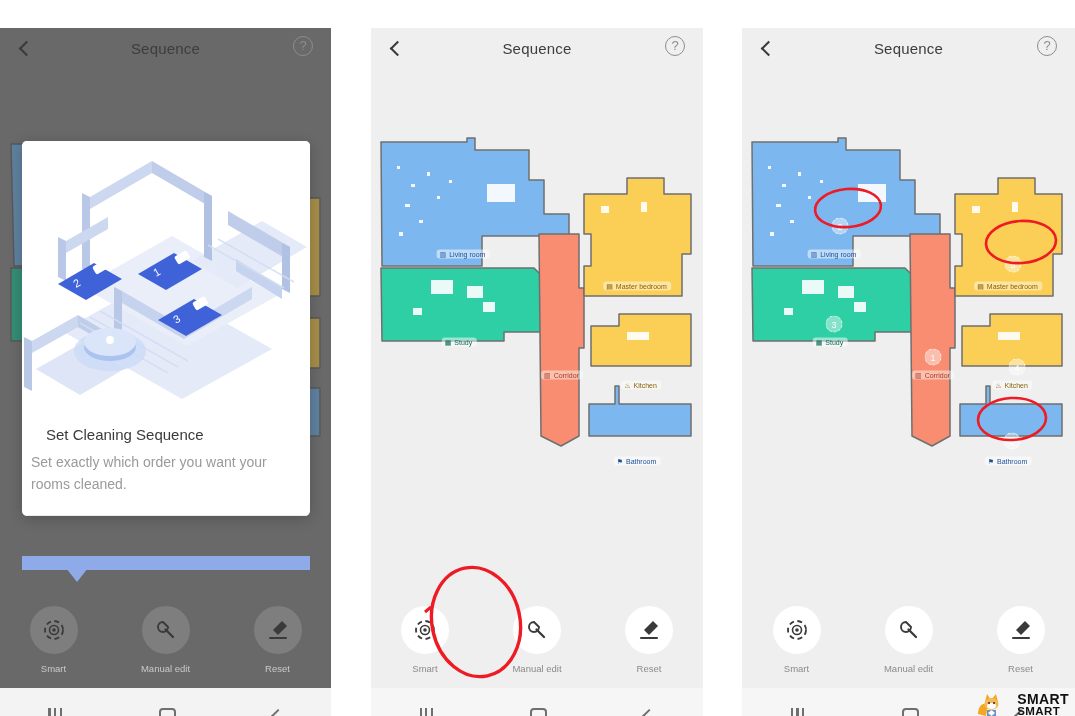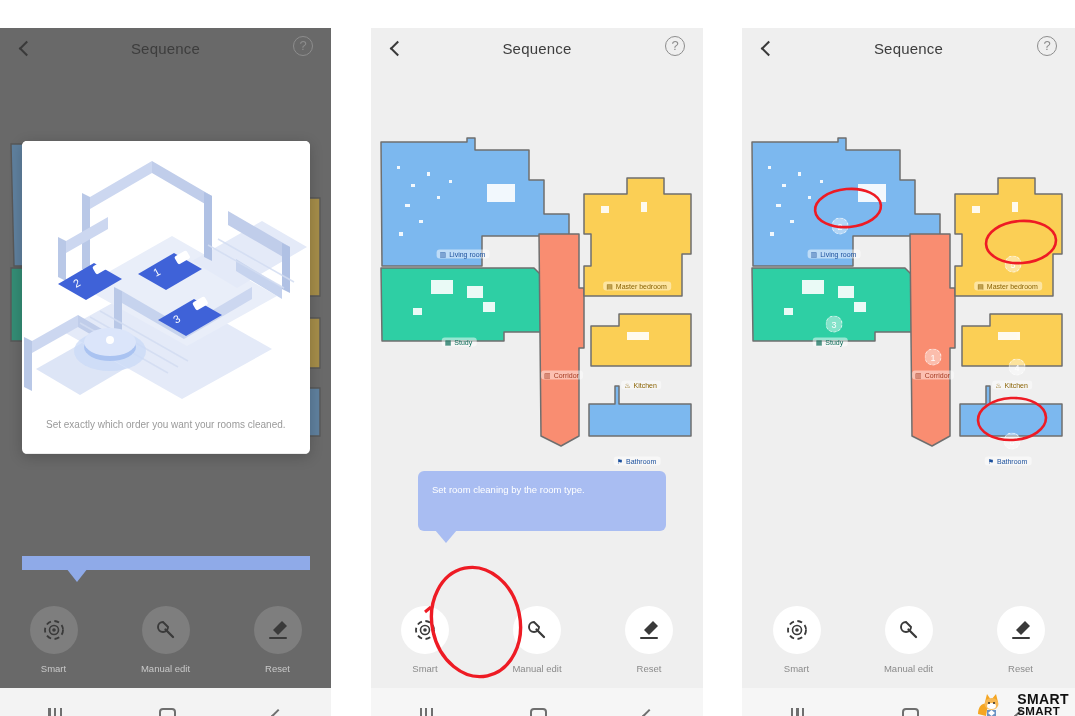"Set Cleaning Sequence" div.dlg-title { html: none -> <div>Set Cleaning Sequence</div> }
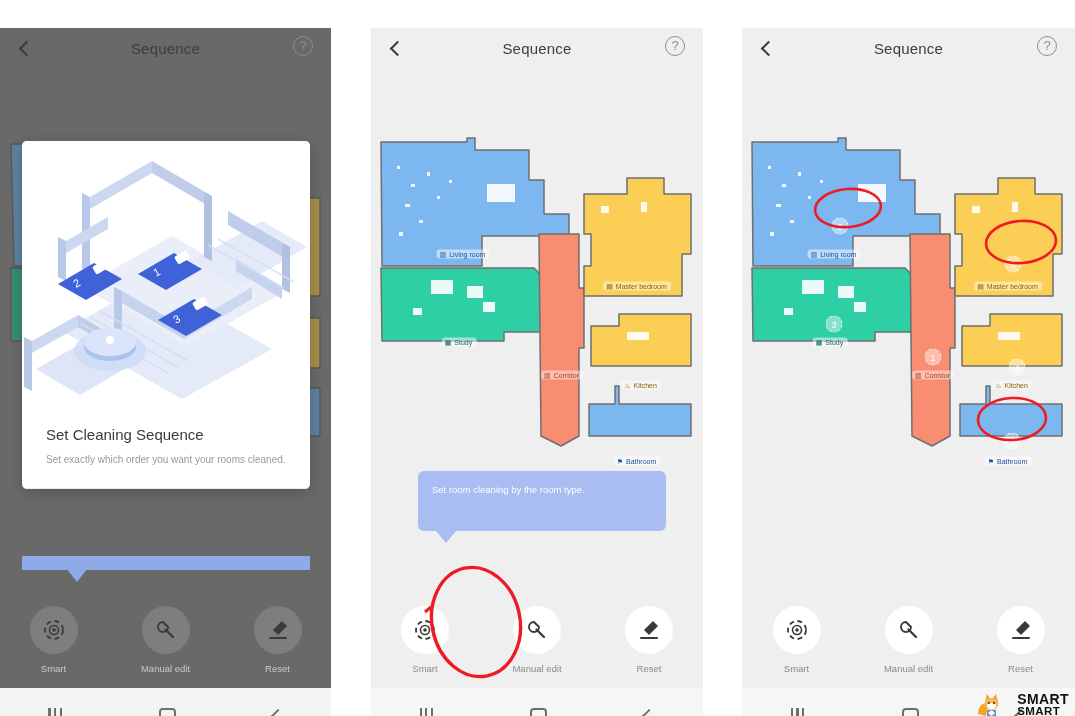"Set exactly which order you" .dlg-body { font-size: 10px -> 14px; padding: 9px 24px 20px -> 9px 9px 20px }
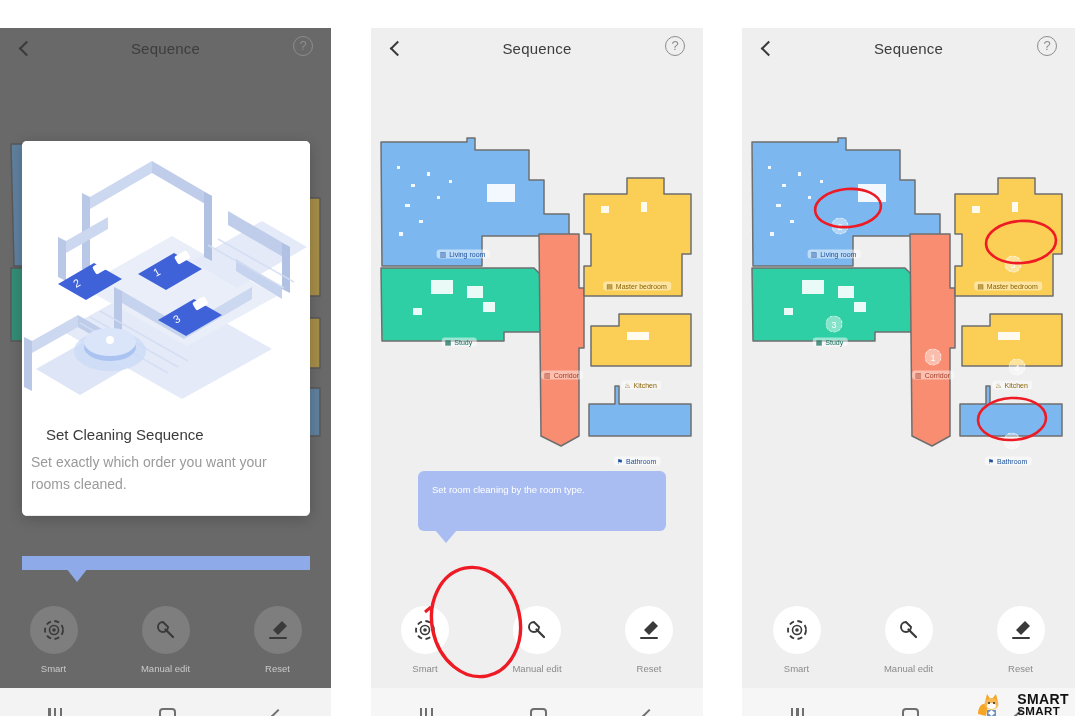"Set room cleaning by the" div.tooltip { html: <div> <span>Set room cleaning by the room type.</span> <div></div> </div> -> none }
